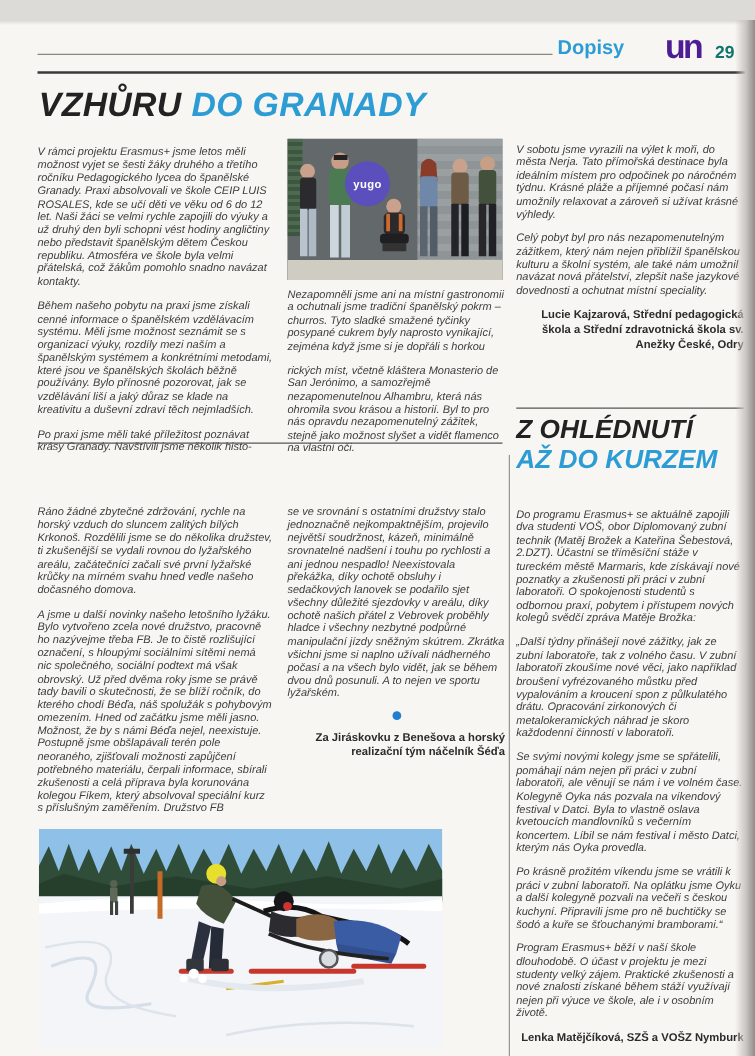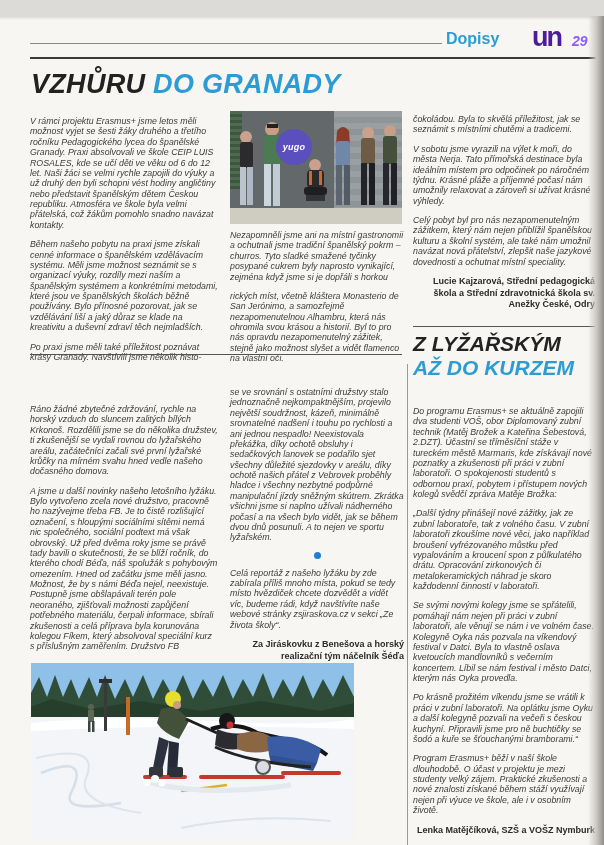"29" .hdr-page { color: #8b5cf6 -> #0f766e; font-style: italic -> none }
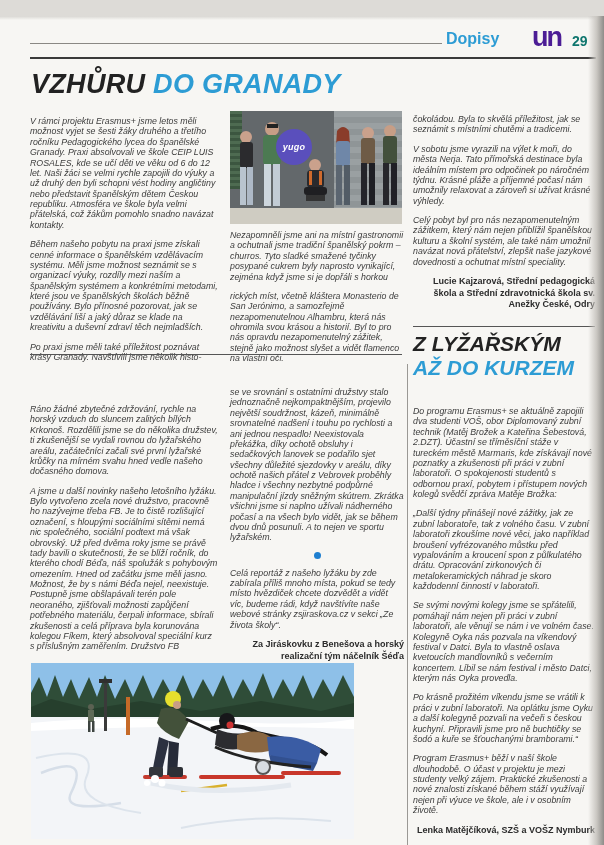"čokoládou. Byla to skvělá příležitost," p { html: <p>čokoládou. Byla to skvělá příležitost, jak se seznámit s místními chutěmi a tradicemi.</p> -> none }
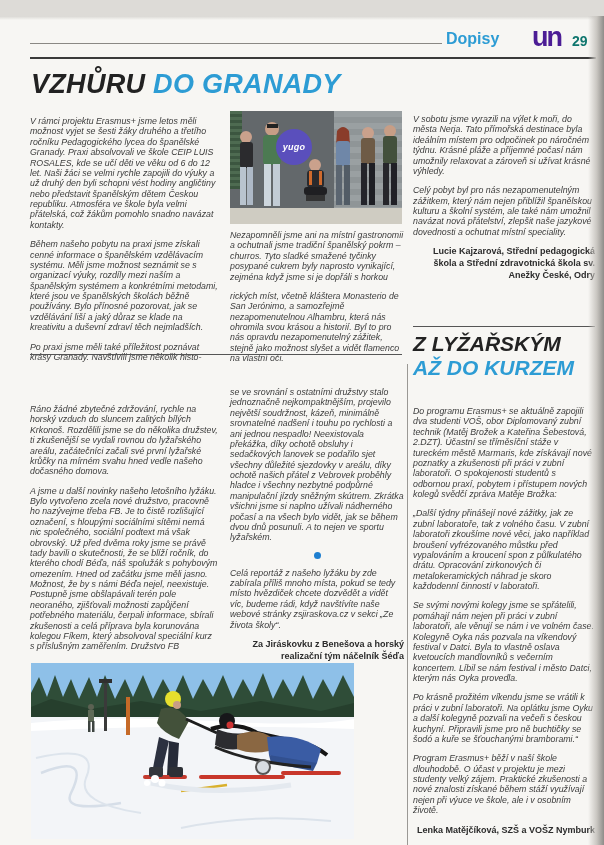"yugo" .badge span { font-style: italic -> none }
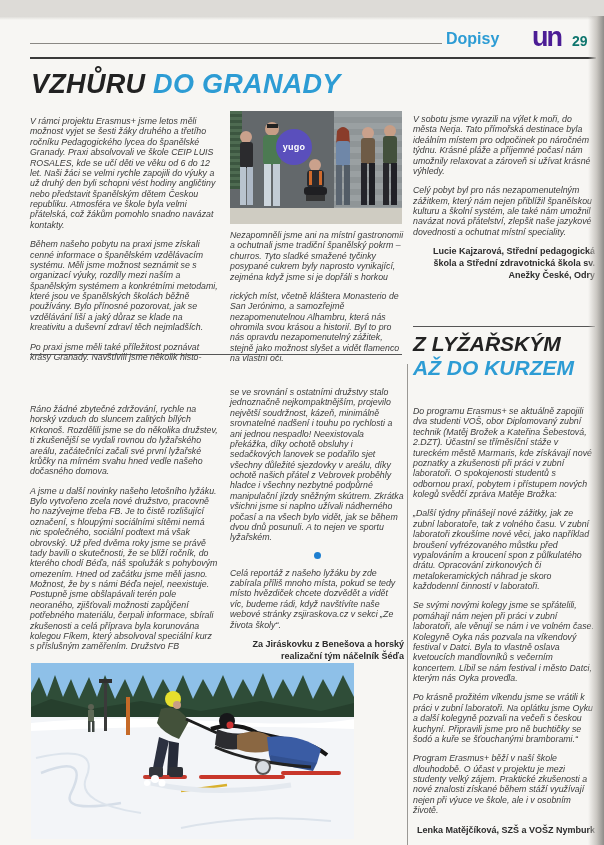"Z LYŽAŘSKÝM" span { text: LYŽAŘSKÝM -> OHLÉDNUTÍ }
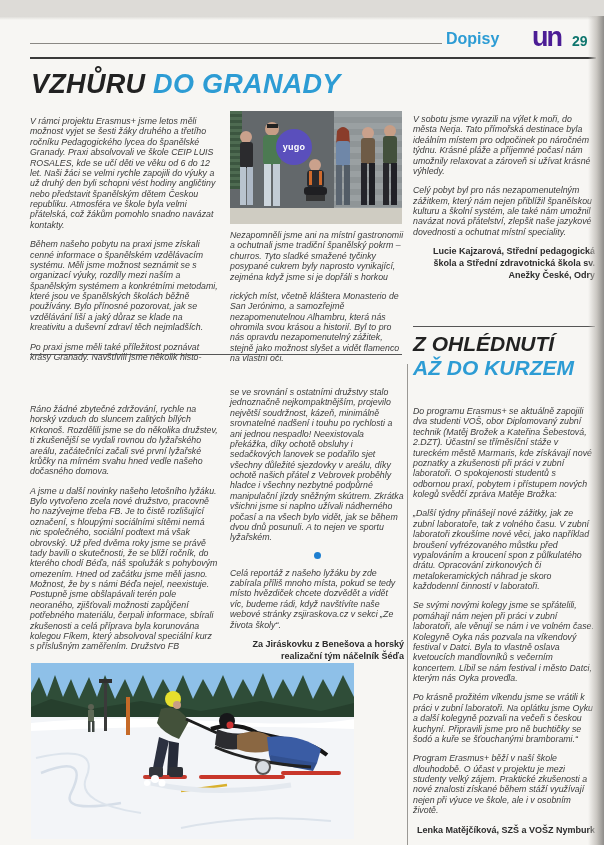"se ve srovnání s ostatními" div.col { top: 371px -> 388px }
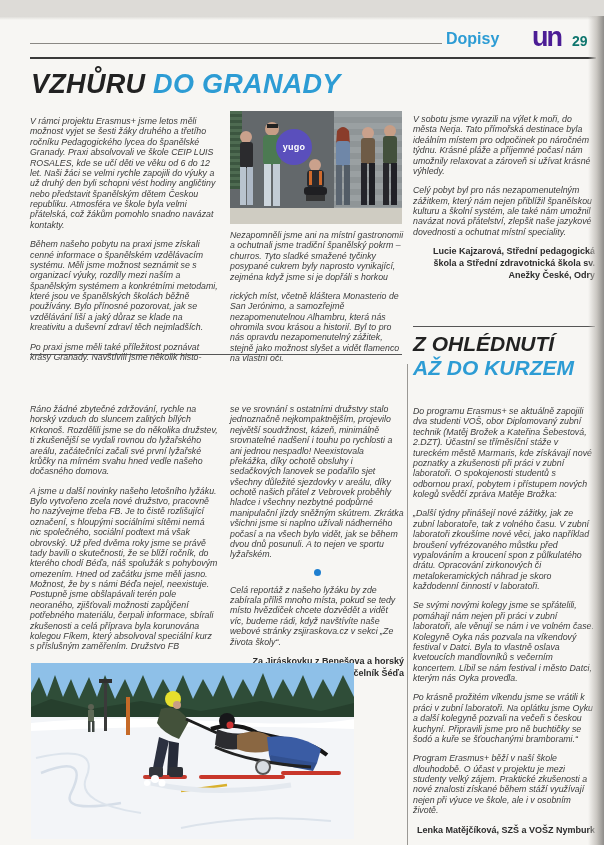"Celá reportáž z našeho lyžáku" p { html: <p>Celá reportáž z našeho lyžáku by zde zabírala příliš mnoho místa, pokud se tedy místo hvězdiček chcete dozvědět a vidět víc, budeme rádi, když navštívíte naše webové stránky zsjiraskova.cz v sekci „Ze života školy“.</p> -> none }
